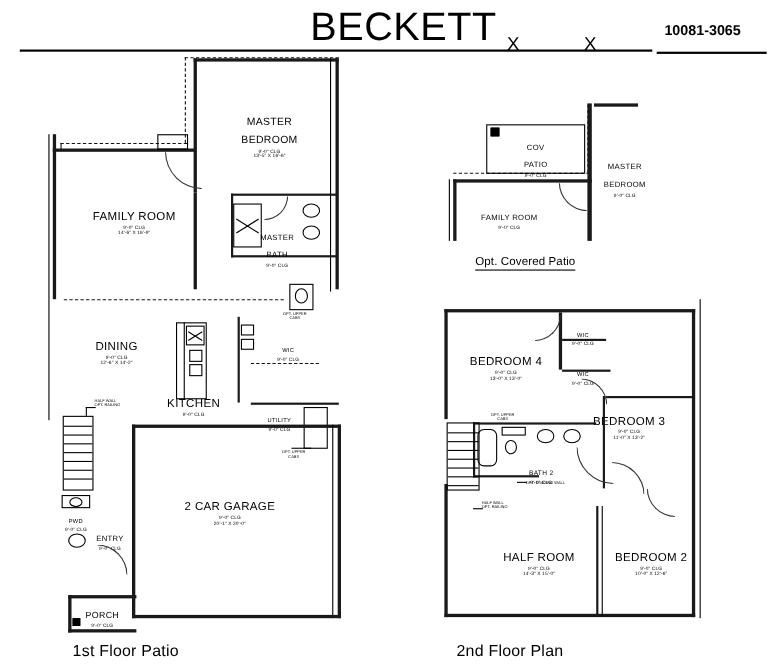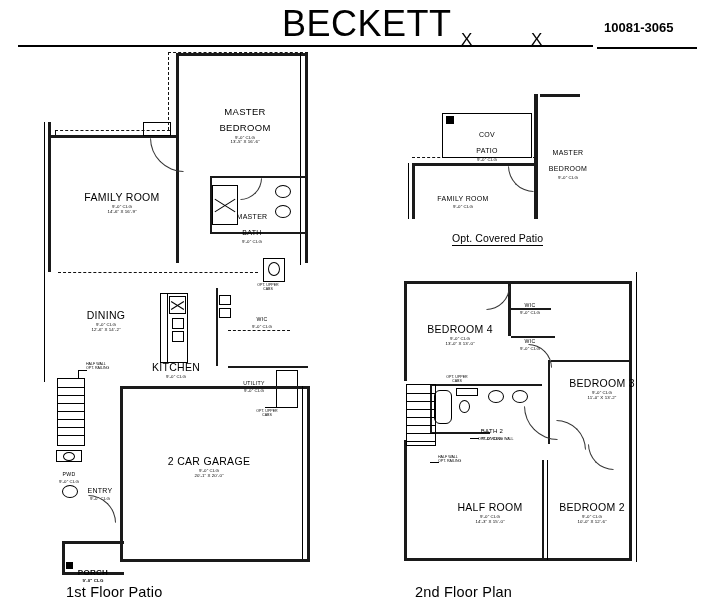"Opt. Covered Patio" div.inset-cap { left: 452px -> 432px }
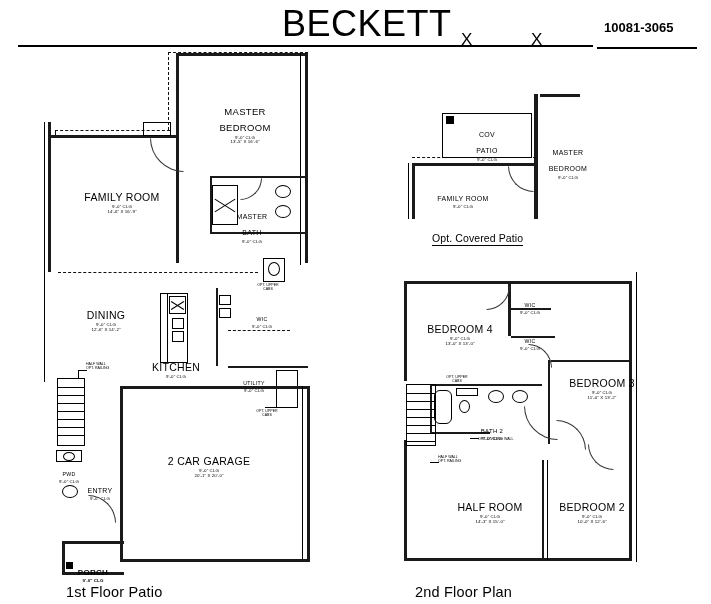"BEDROOM 3" div.rm { left: 563px -> 533px }
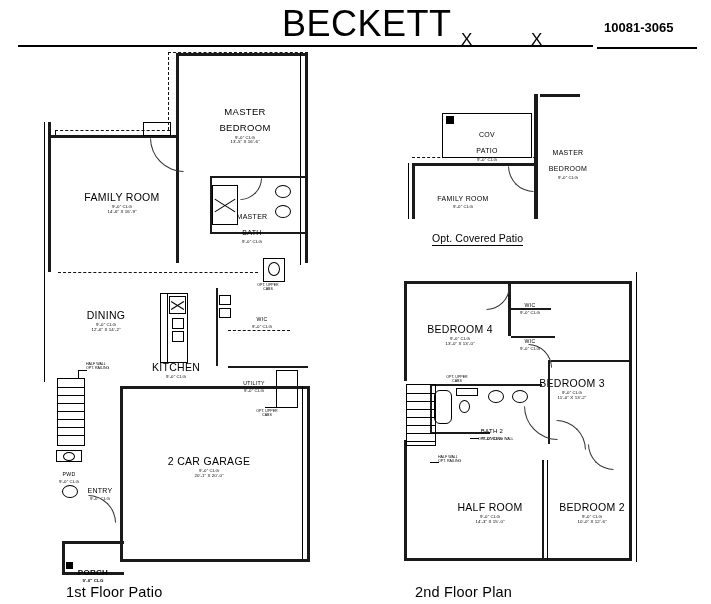"PORCH" div.rm { font-weight: bold -> none; top: 562px -> 550px }
